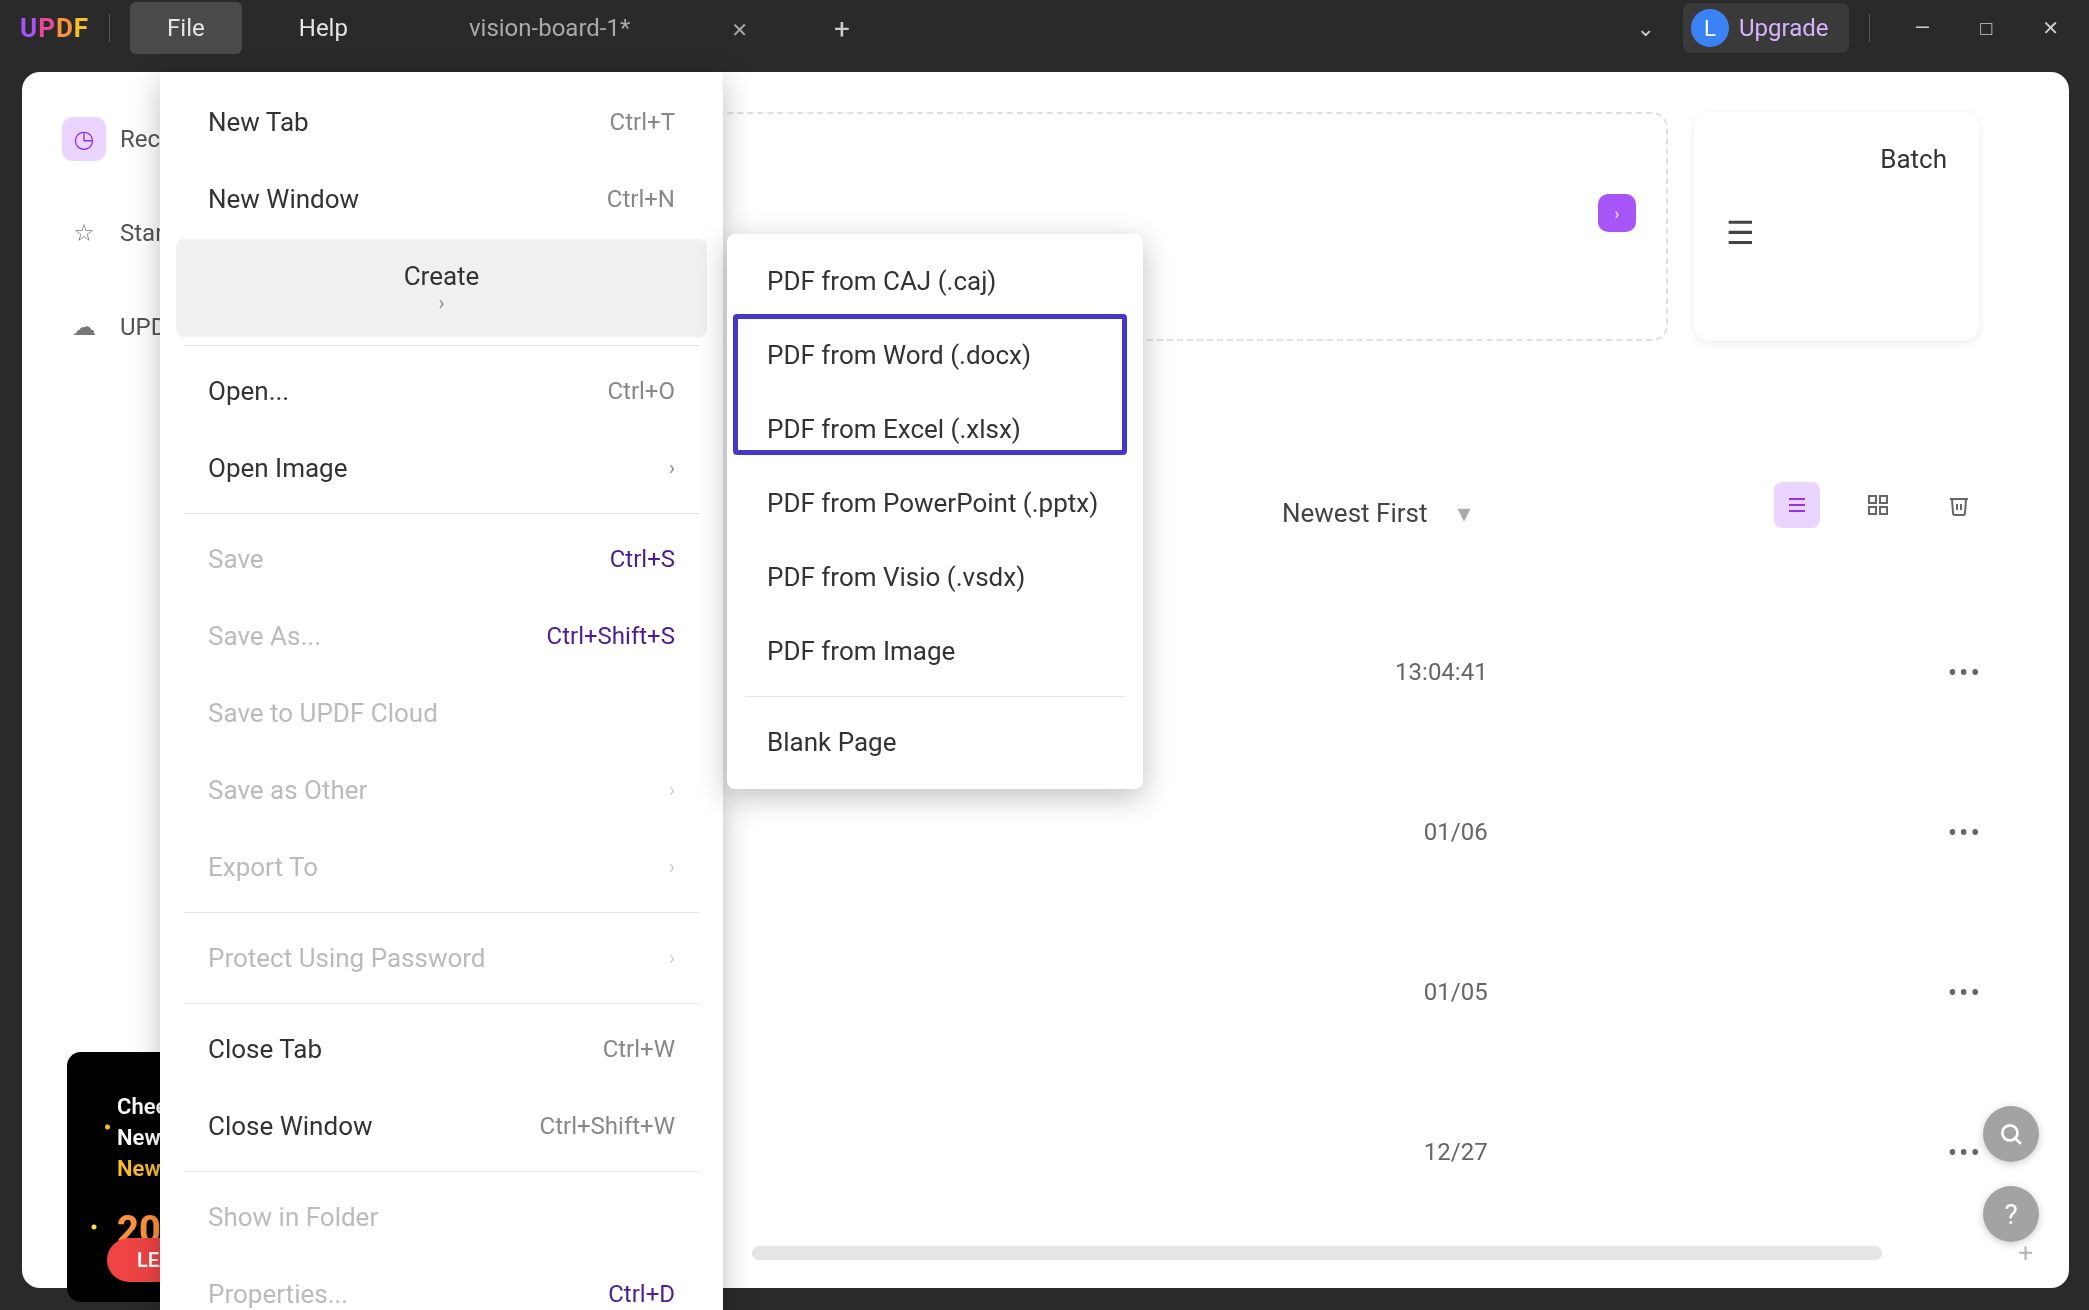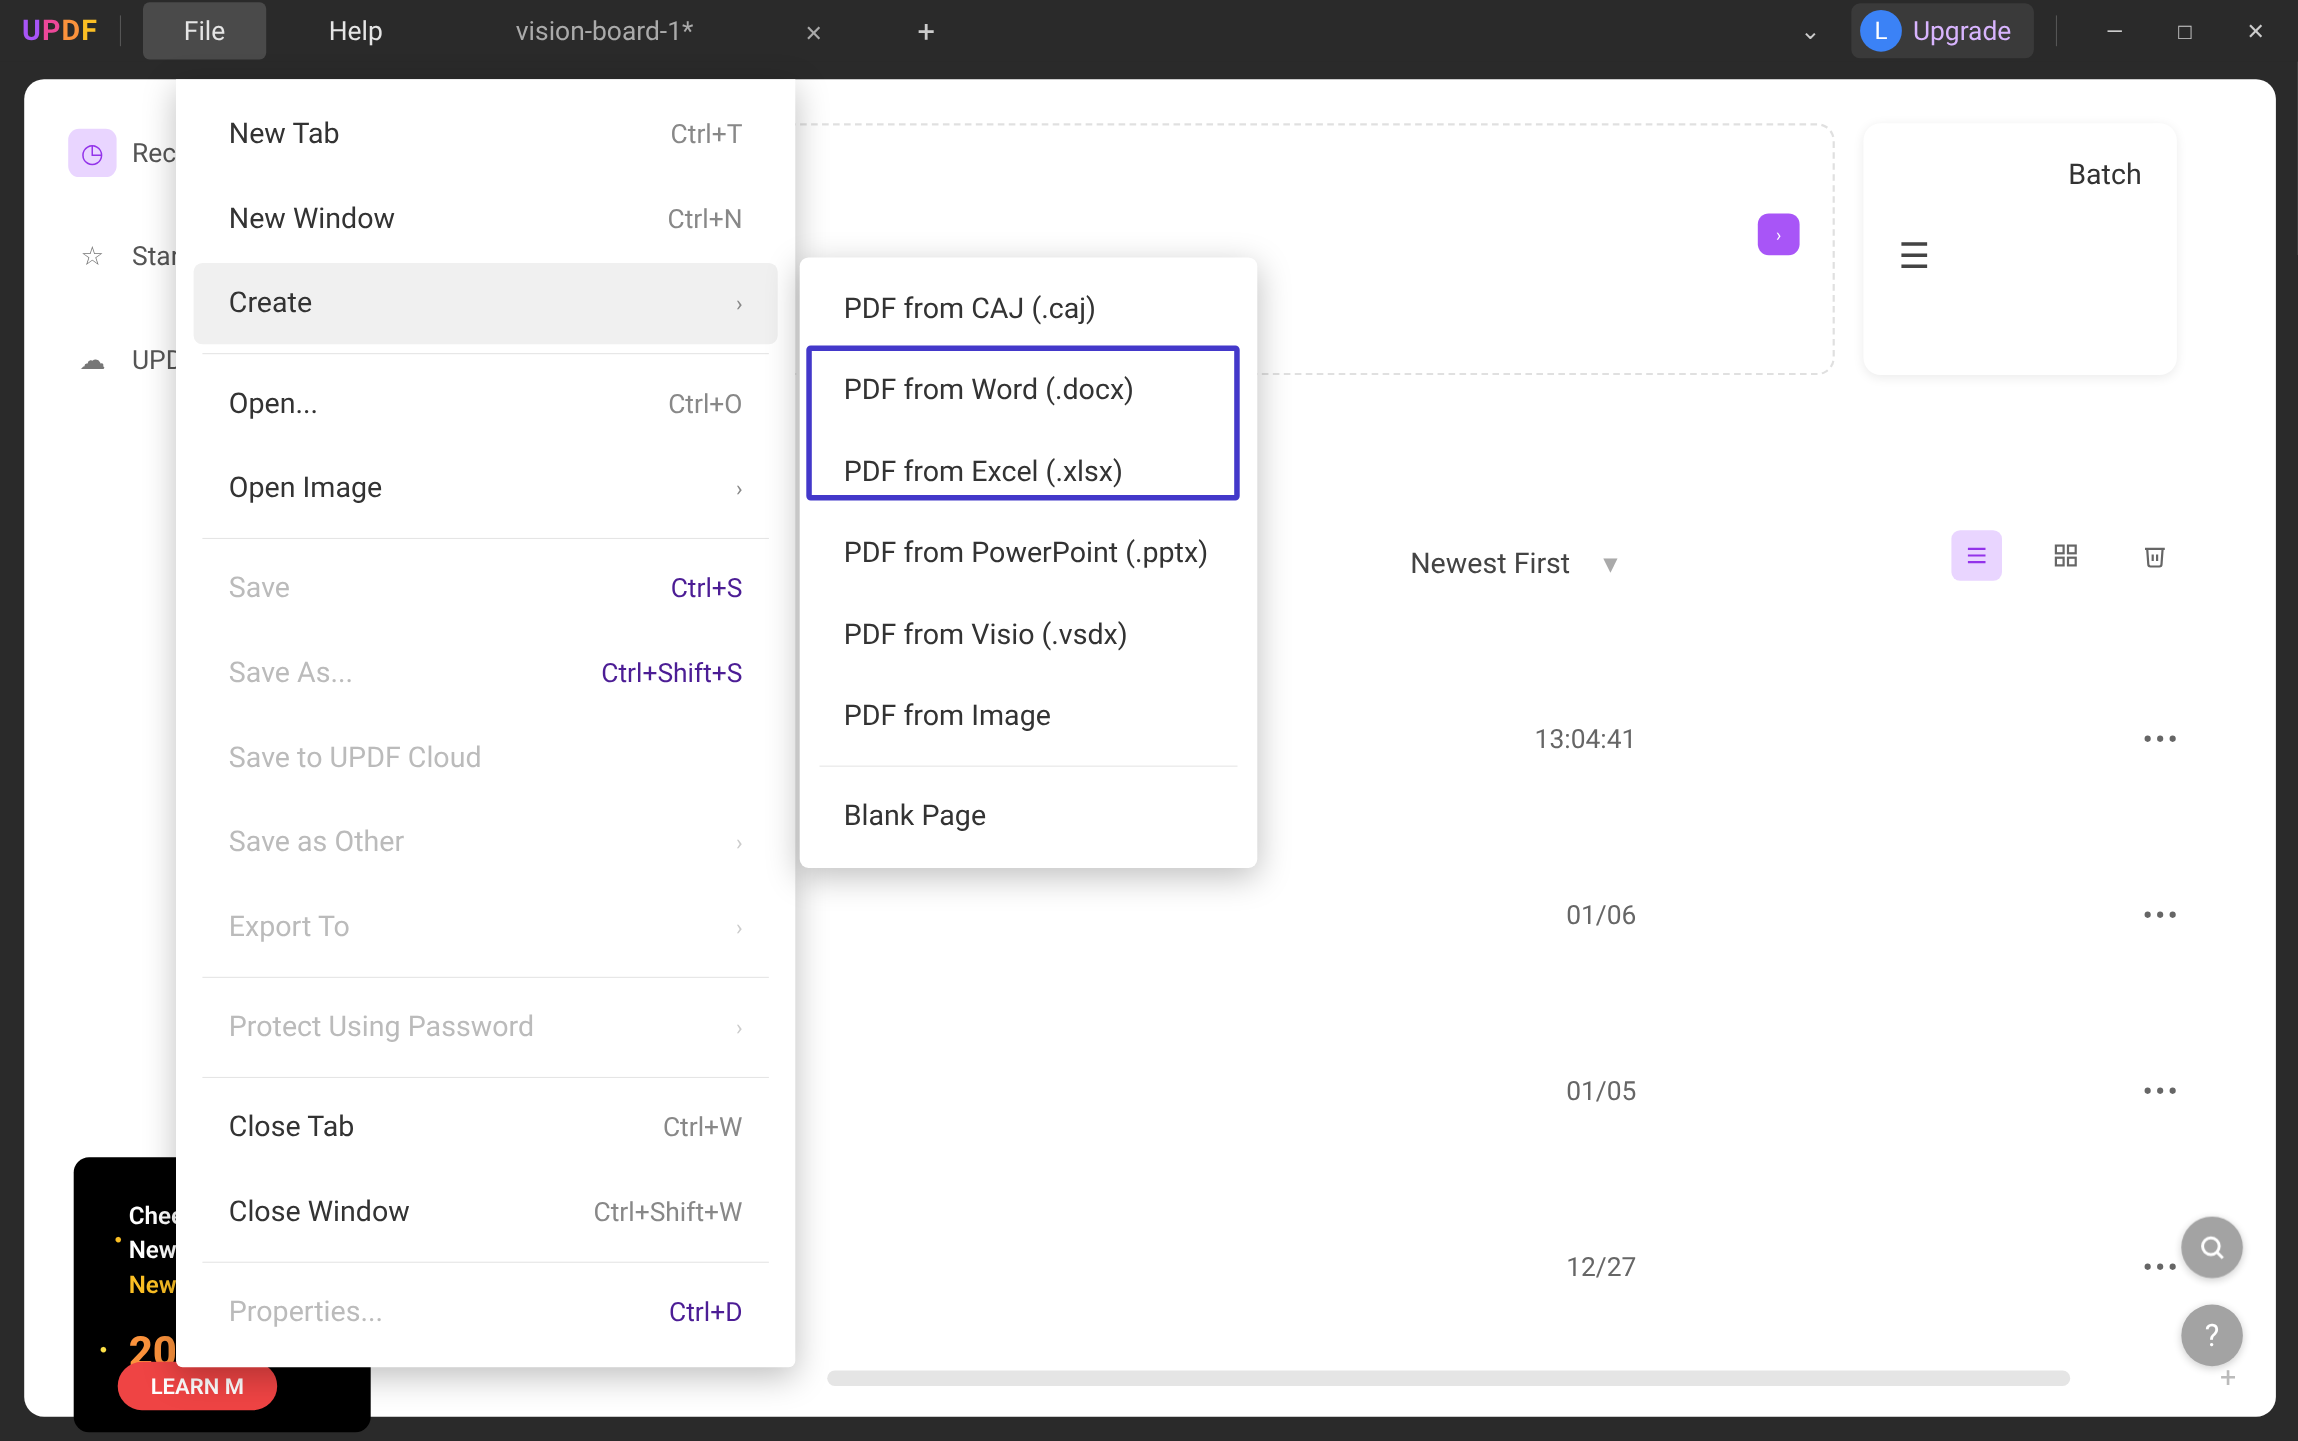"Create" .menu-item.hover { flex-direction: none -> column }
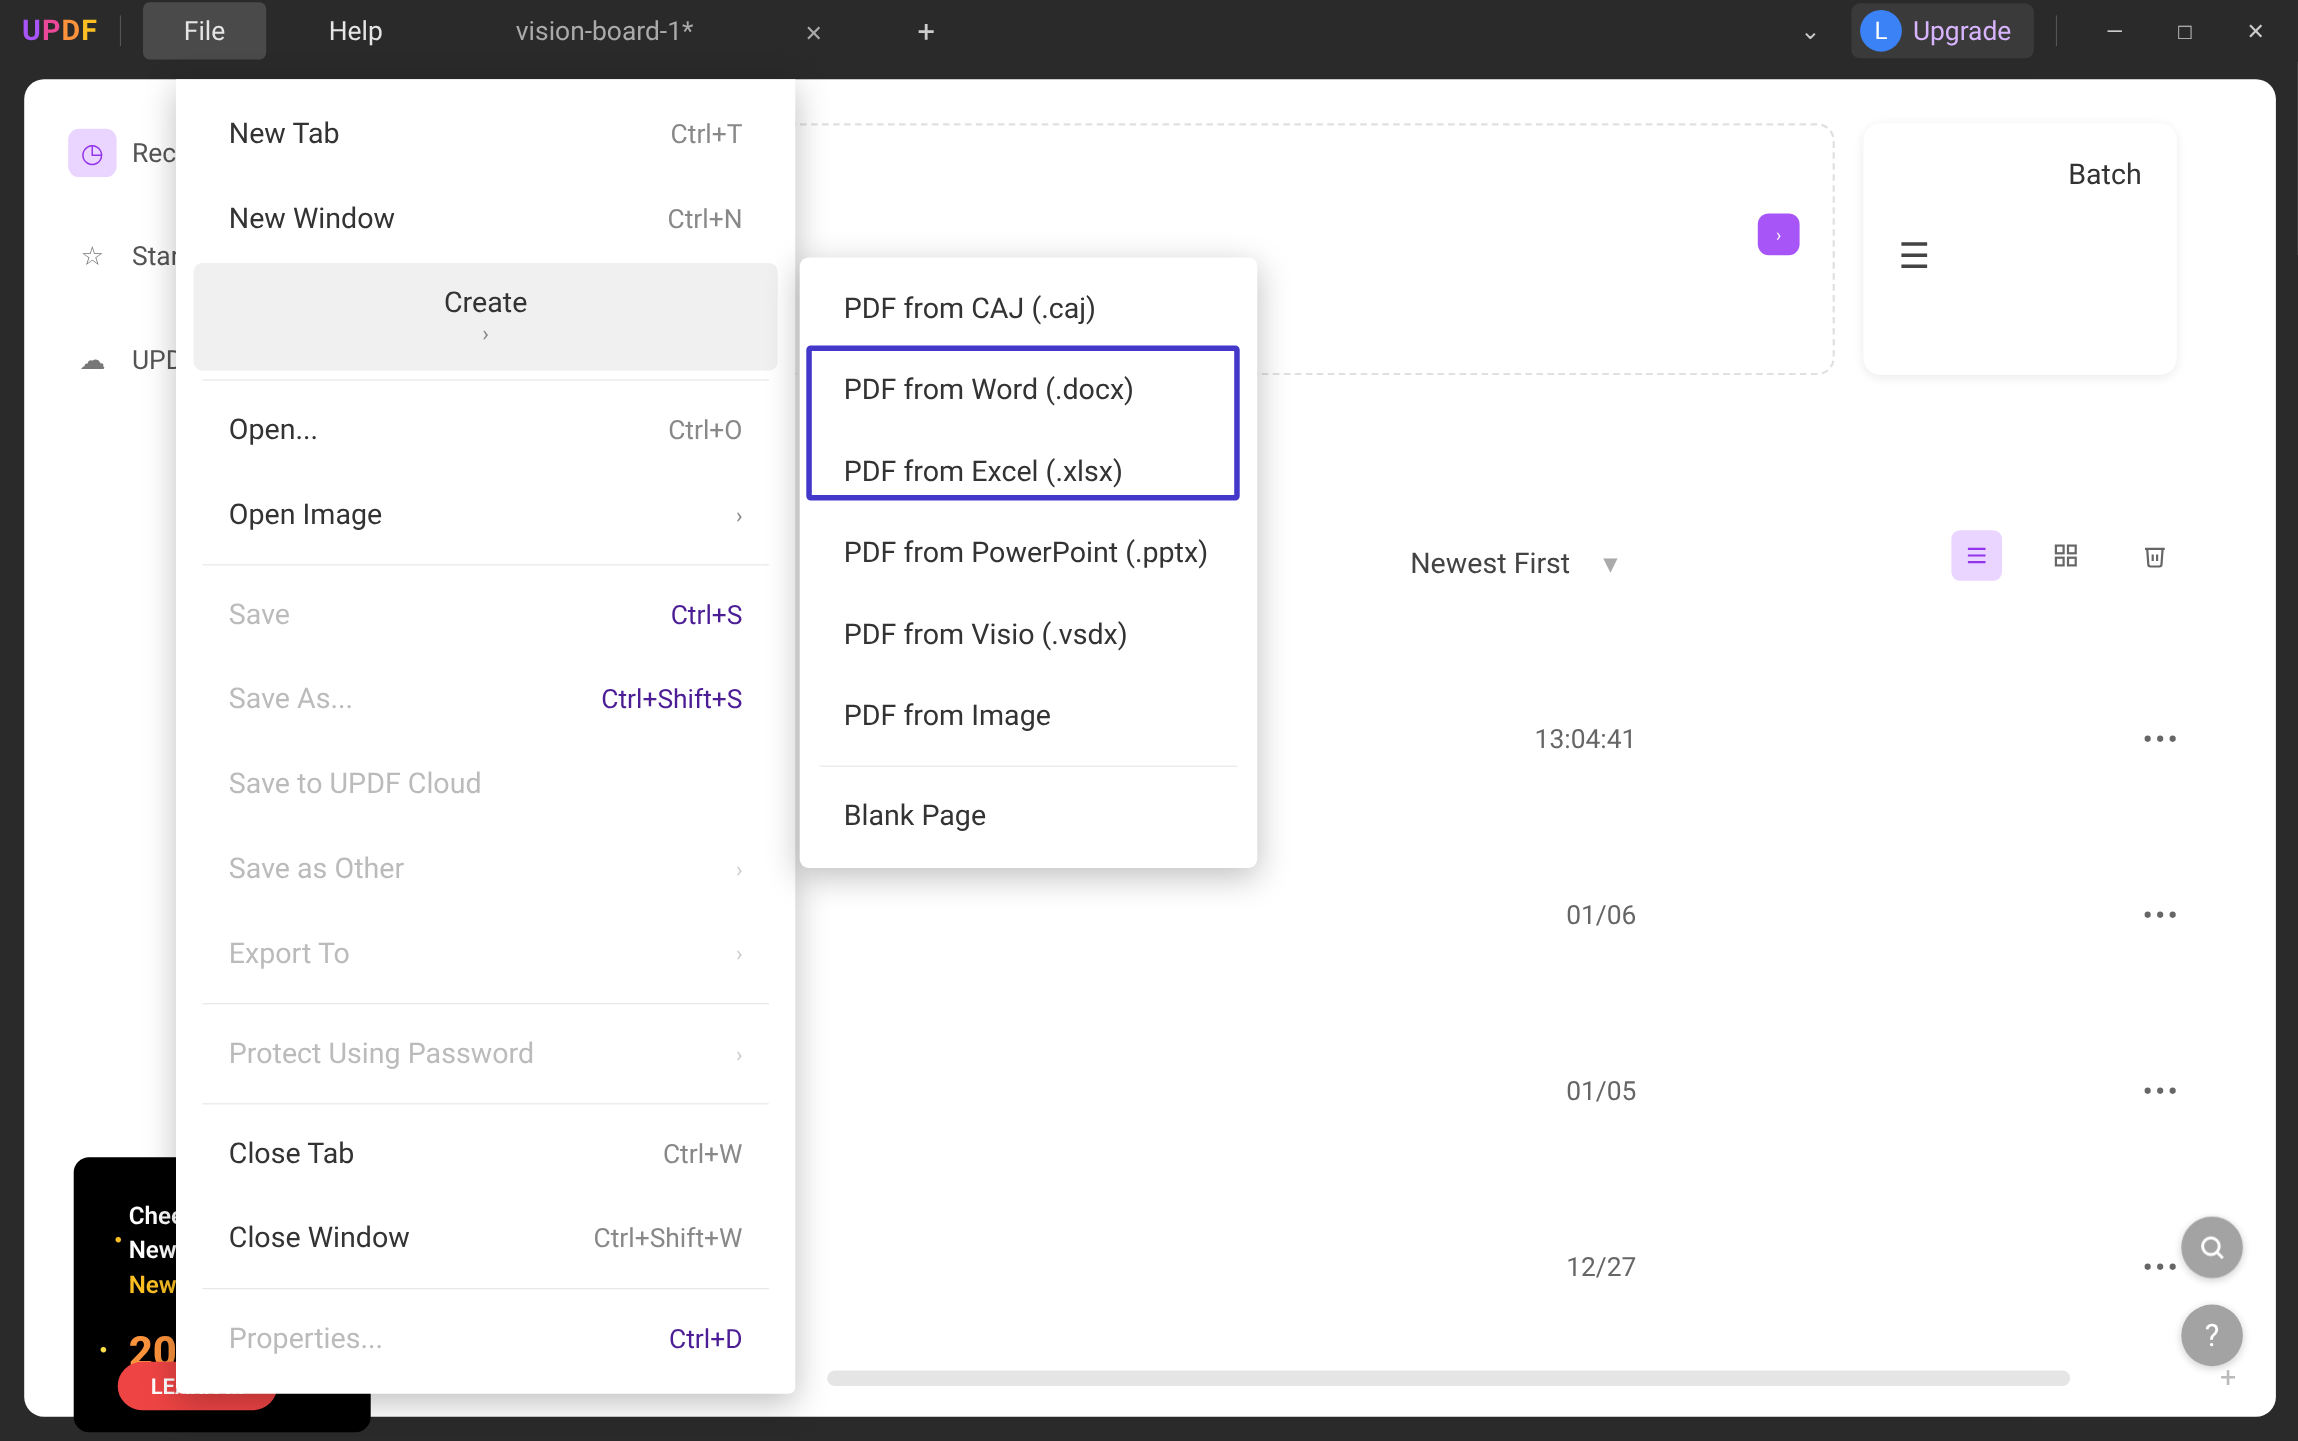"Show in Folder" div.menu-item { html: none -> <div> <span>Show in Folder</span> <span></span> </div> }
